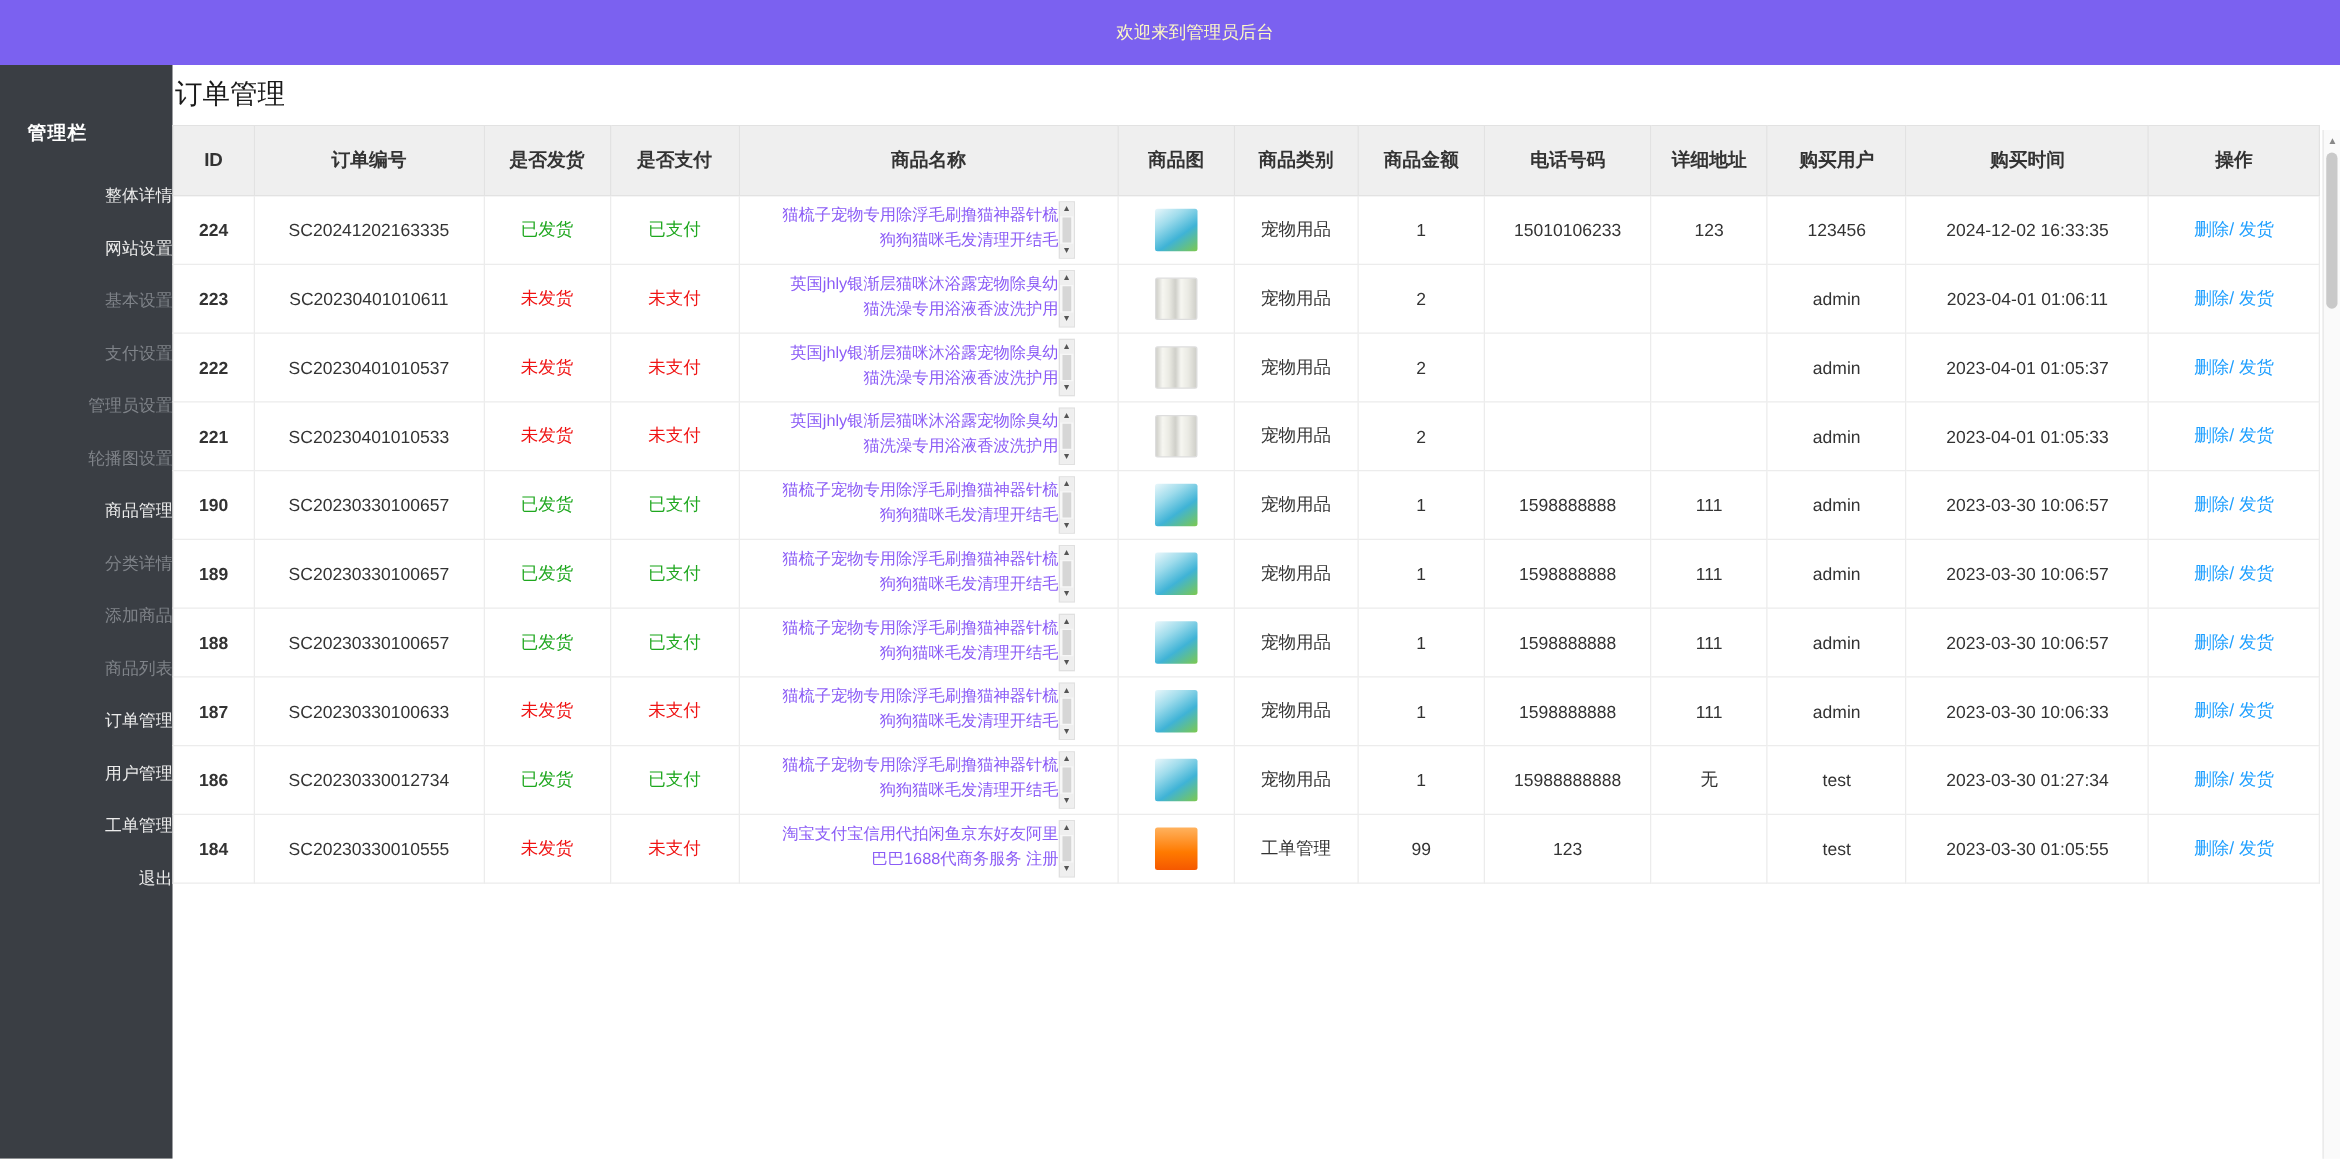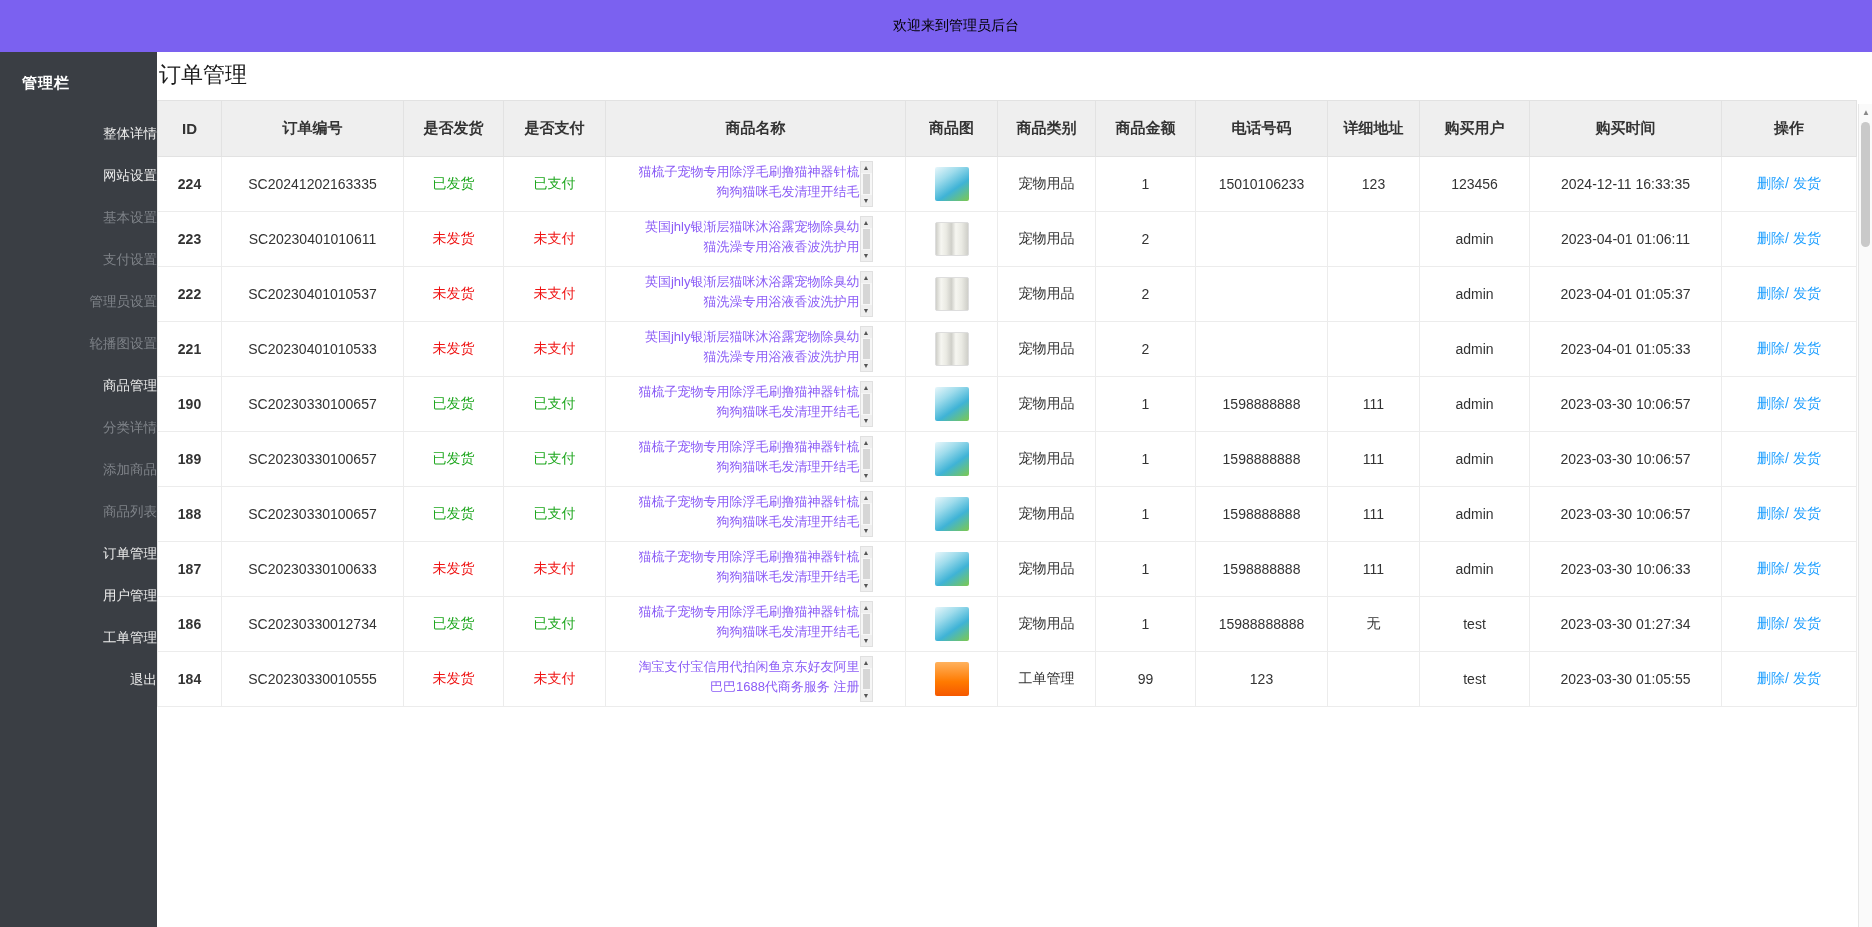"欢迎来到管理员后台" .topbar { color: #000000 -> #fef9c3 }
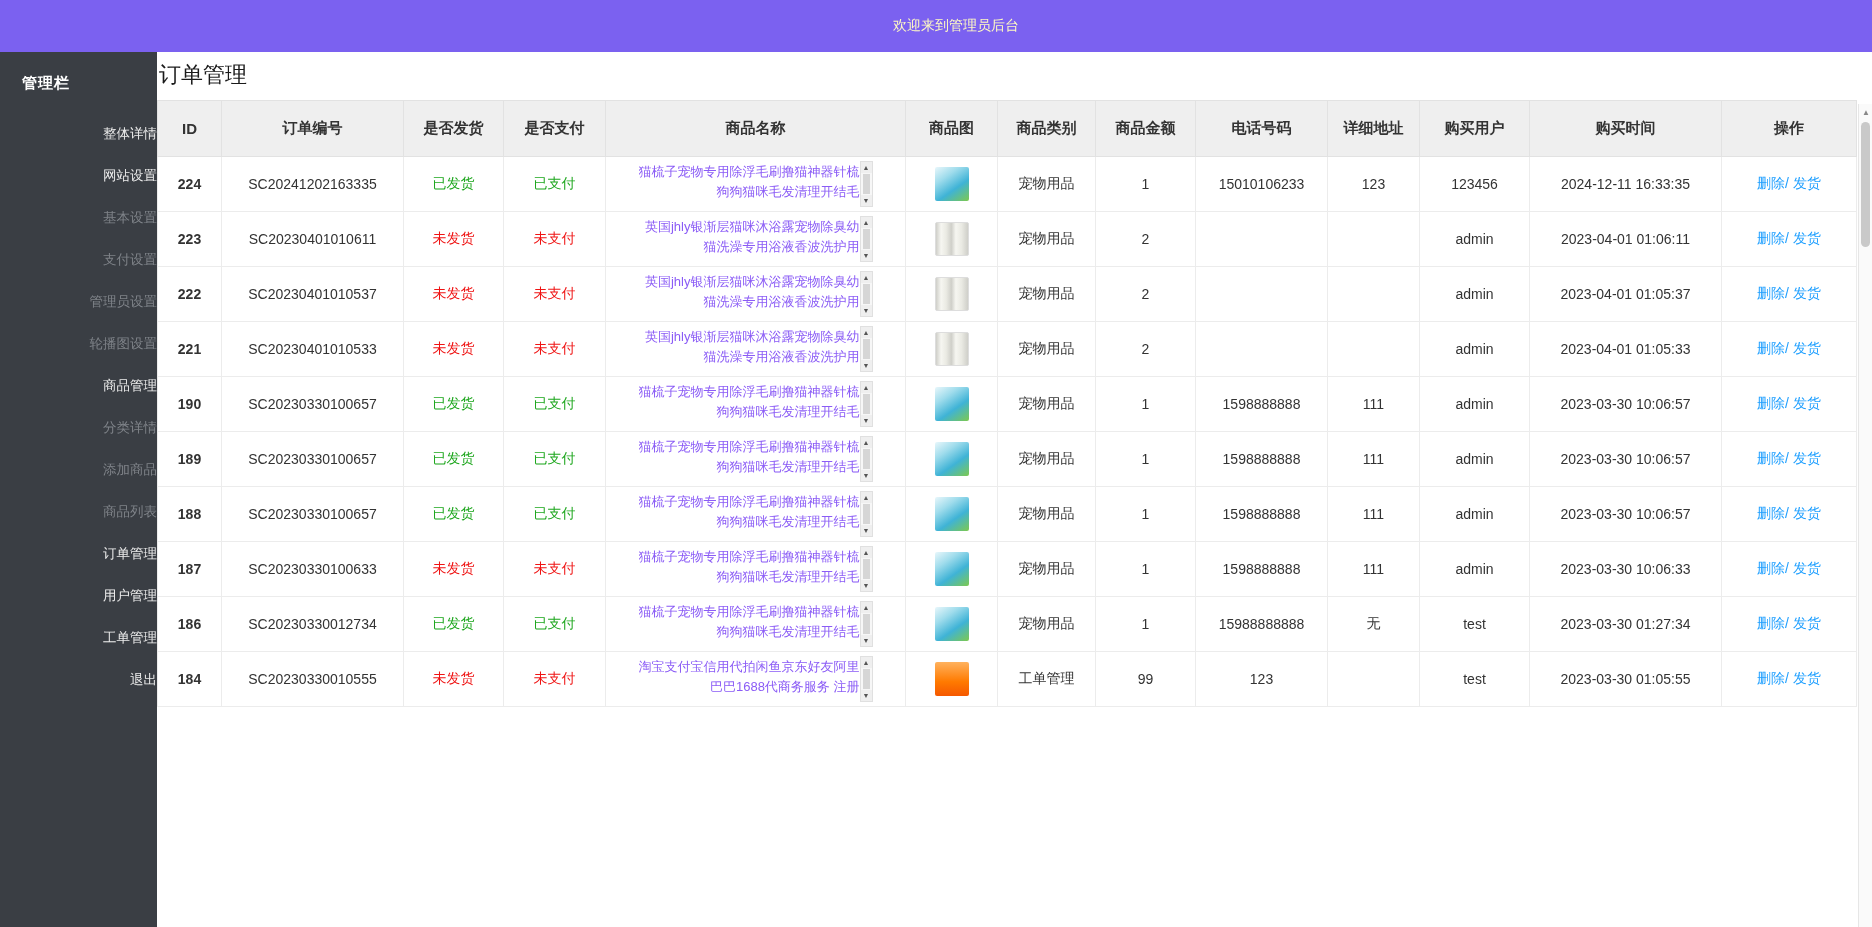"管理栏" .sidebar { padding-top: 2px -> 25px; width: 157px -> 138px }
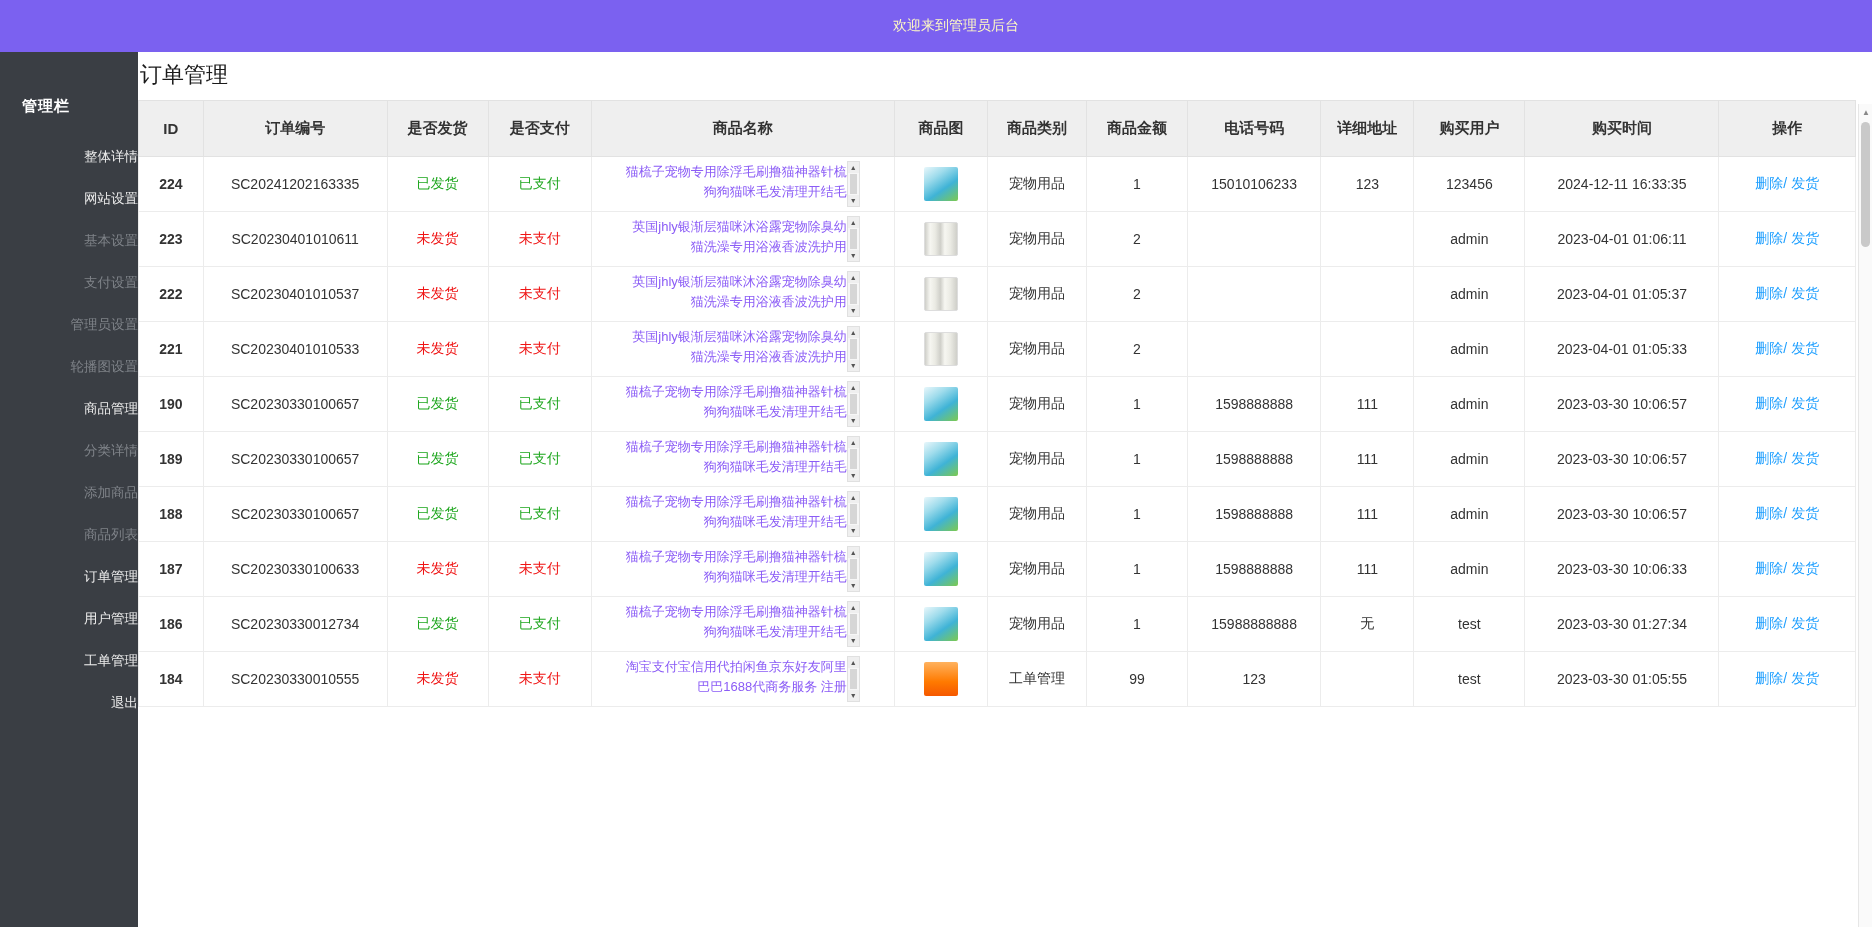"2024-12-11 16:33:35" td.c-time { text: 2024-12-11 -> 2024-12-02 }
